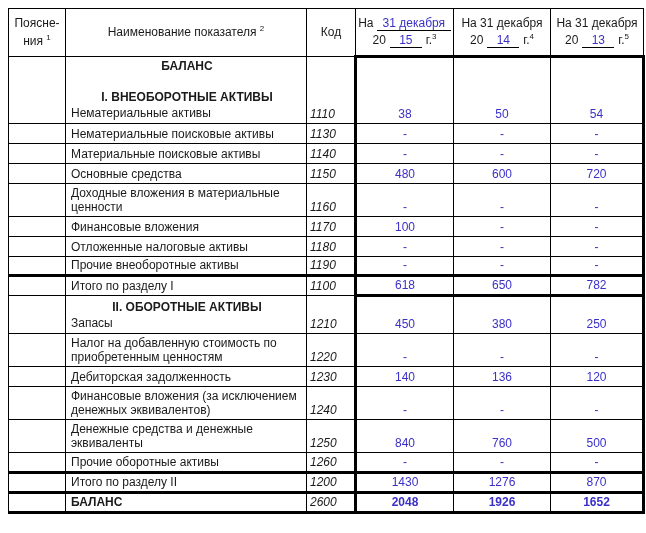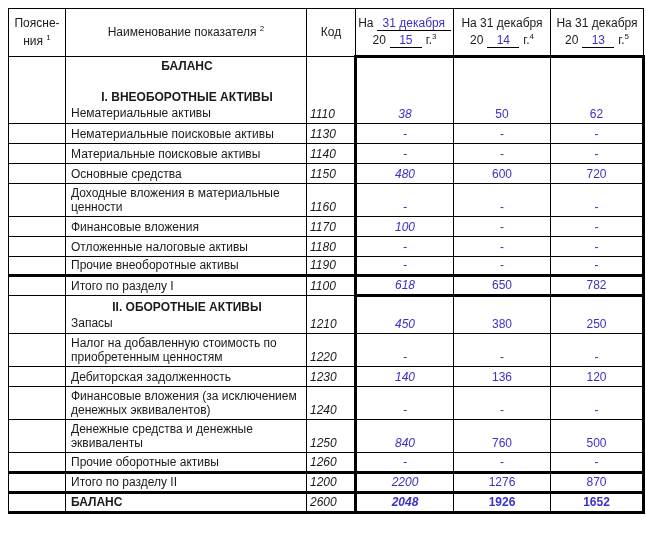"38" .thL { font-style: italic -> none }
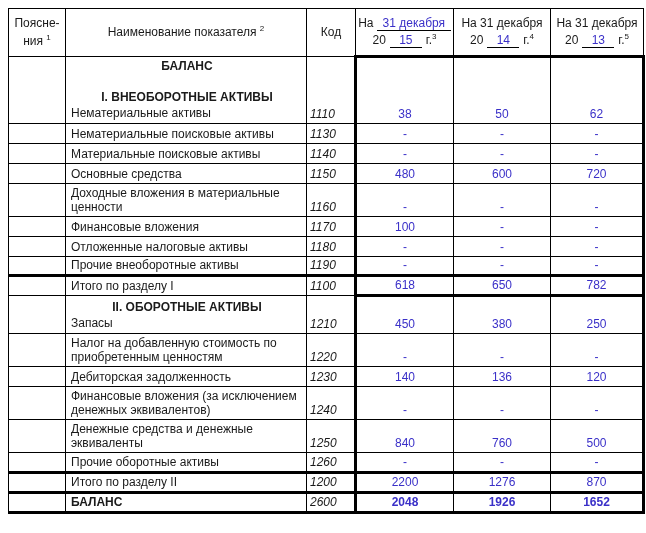"62" td.c-val { text: 62 -> 54 }
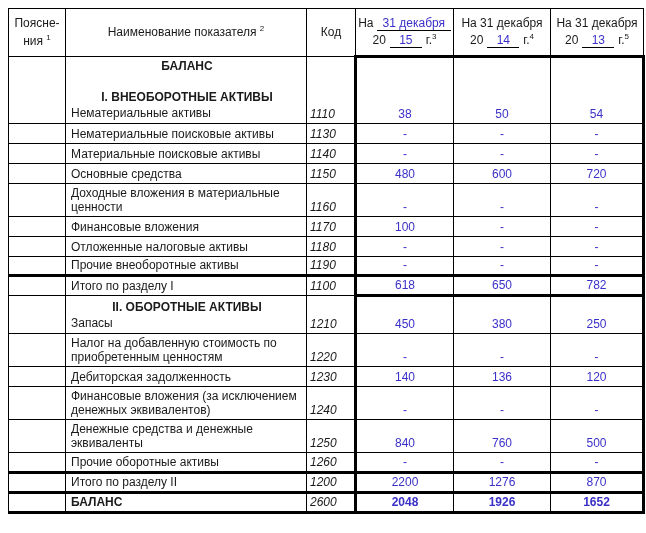"2200" td.c-val { text: 2200 -> 1430 }
